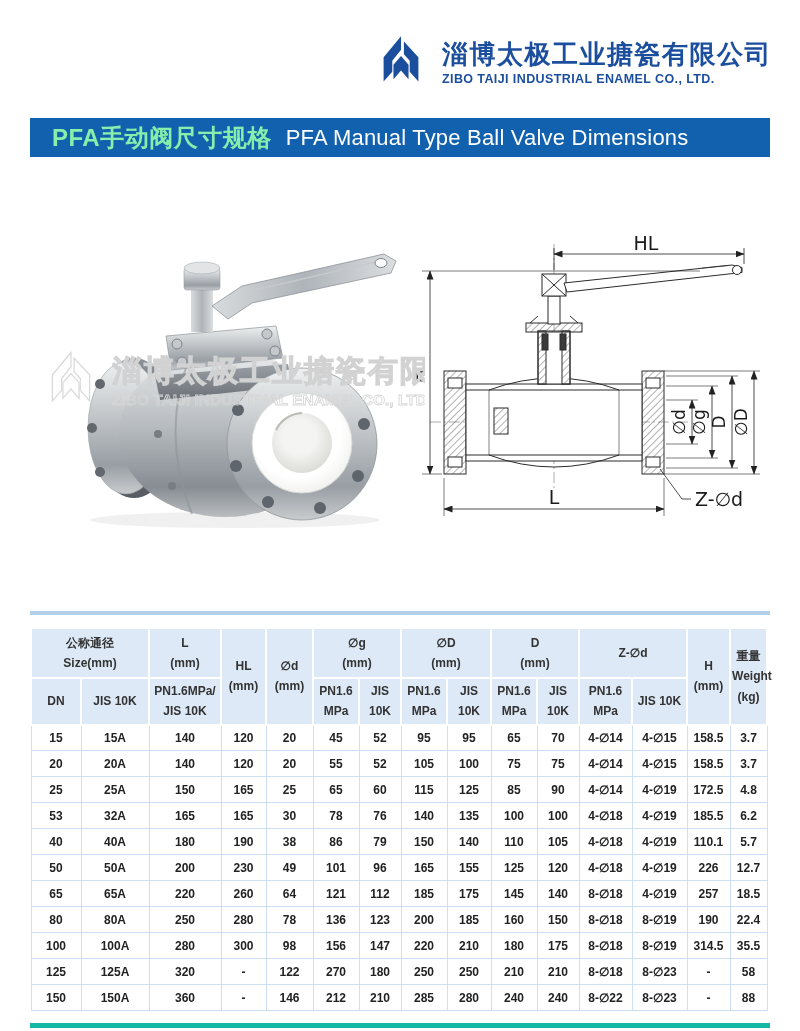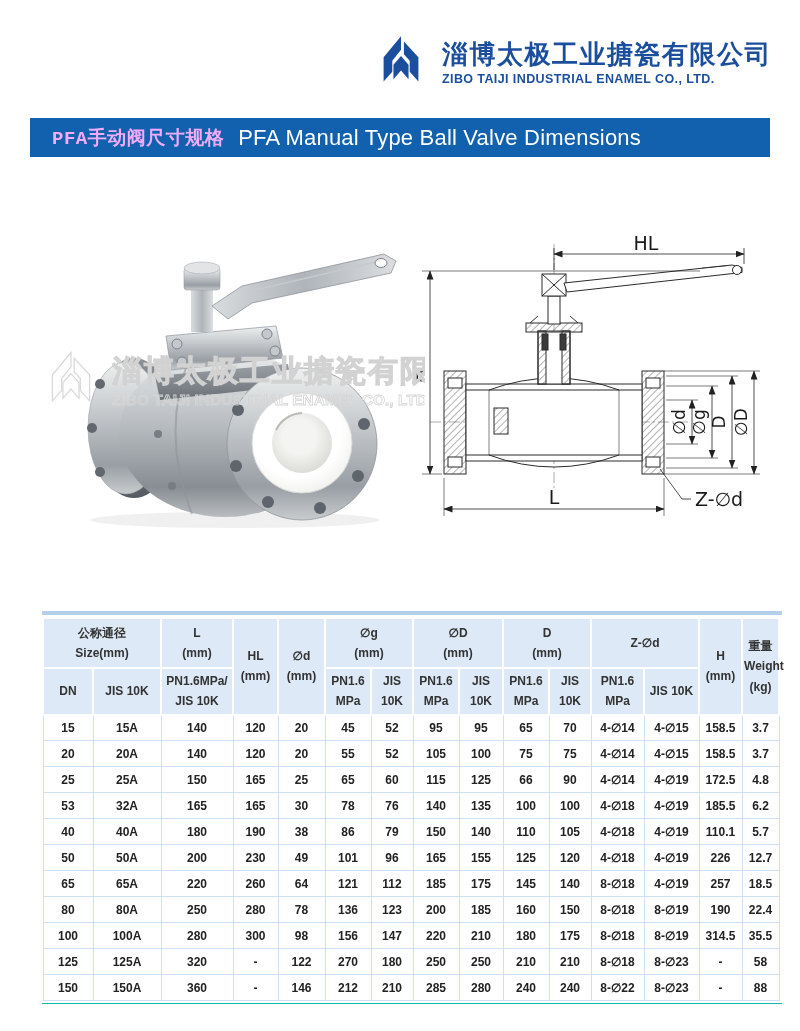"PFA手动阀尺寸规格" .title-cn { color: #f0abfc -> #86efac; font-family: Liberation Mono, monospace -> none; font-size: 19px -> 24px }
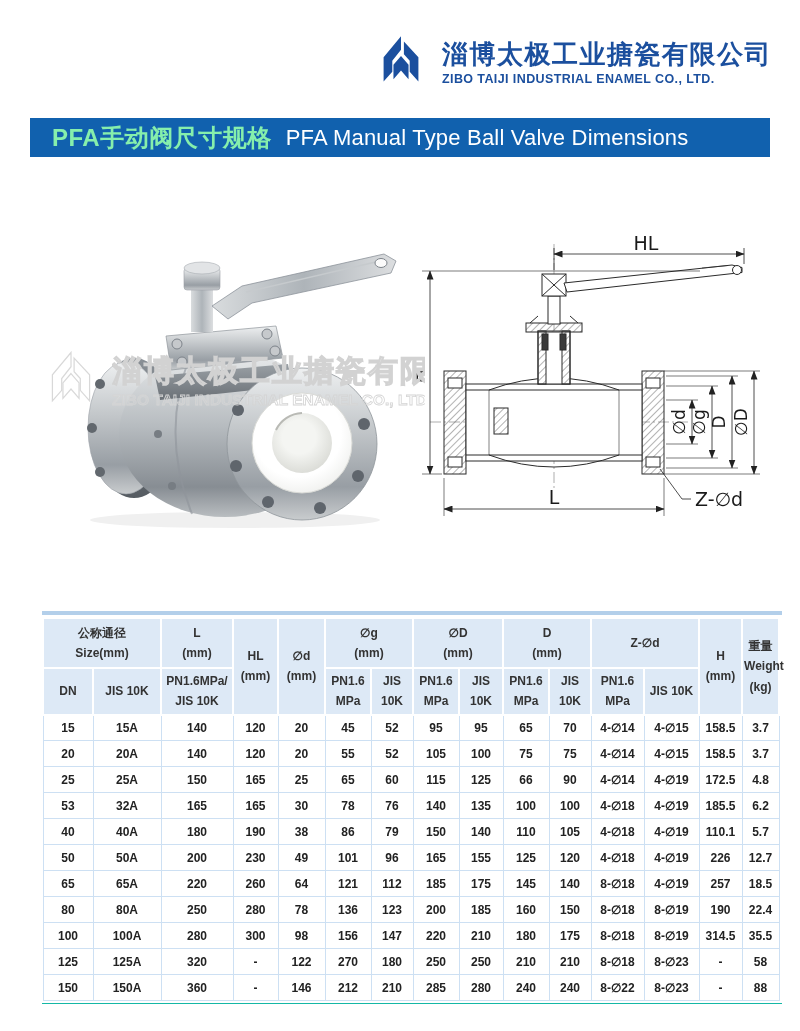"公称通径" .table-wrap { border-bottom: 1px solid #14b8a6 -> 5px solid #14b8a6; left: 42px -> 30px; padding: 2px 0 -> 12px 0 }
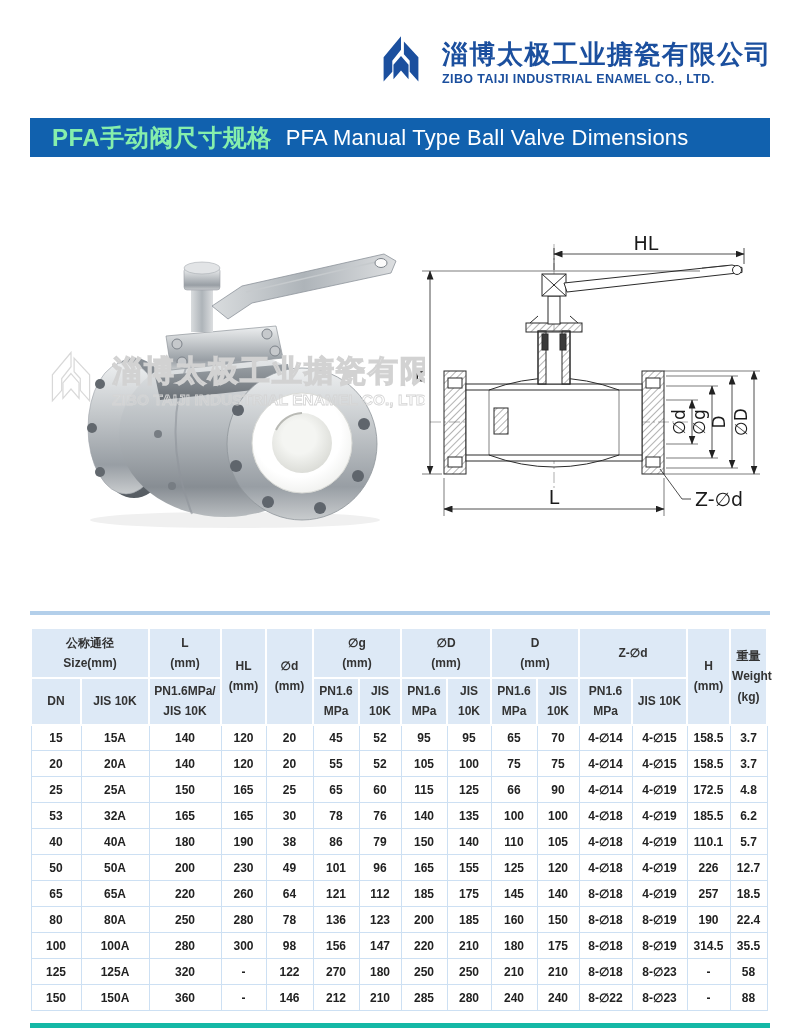"66" td { text: 66 -> 85 }
